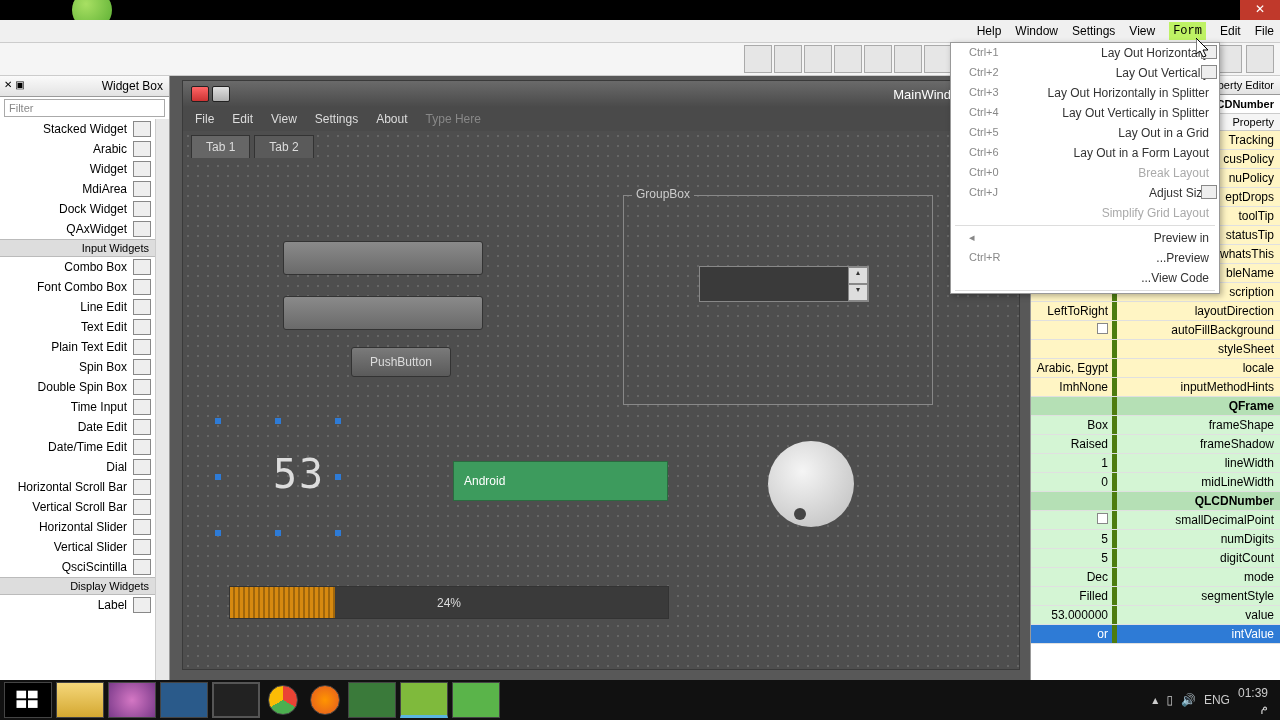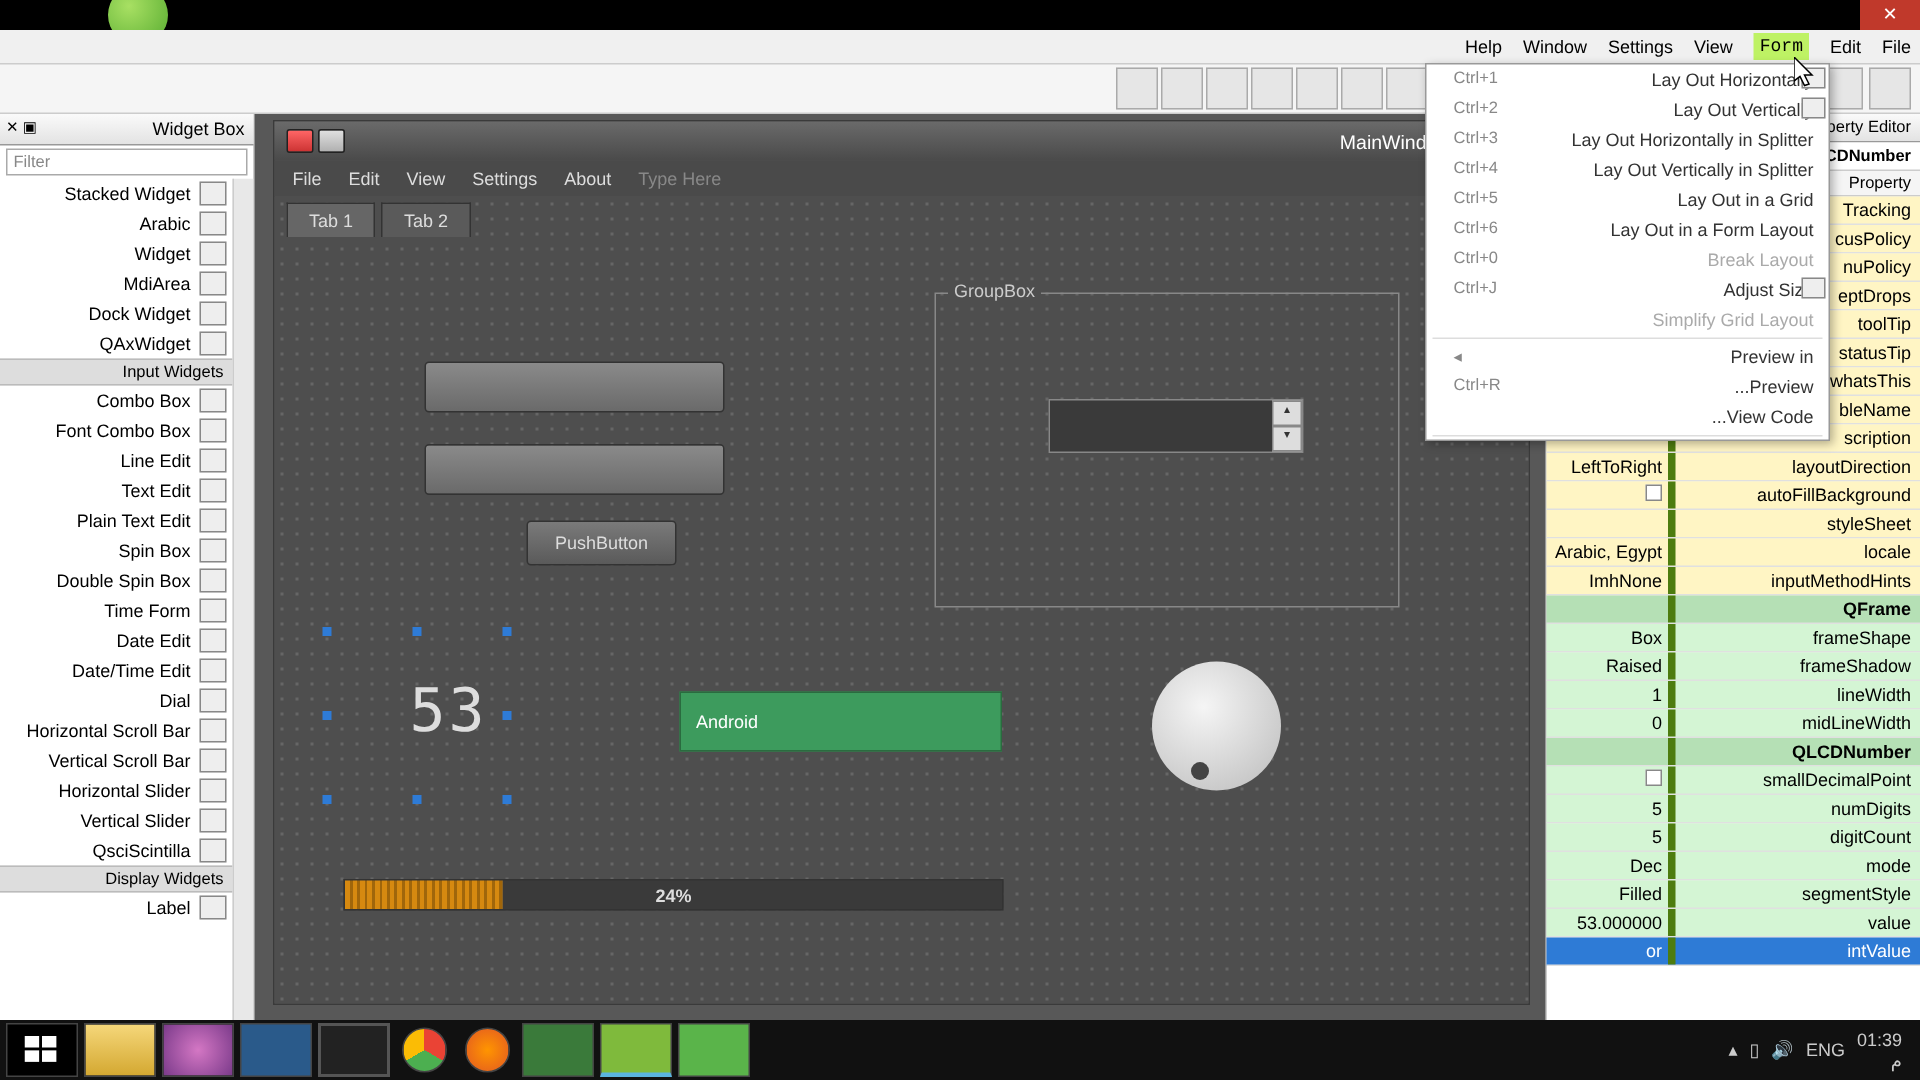"Time Form" span.label { text: Form -> Input }
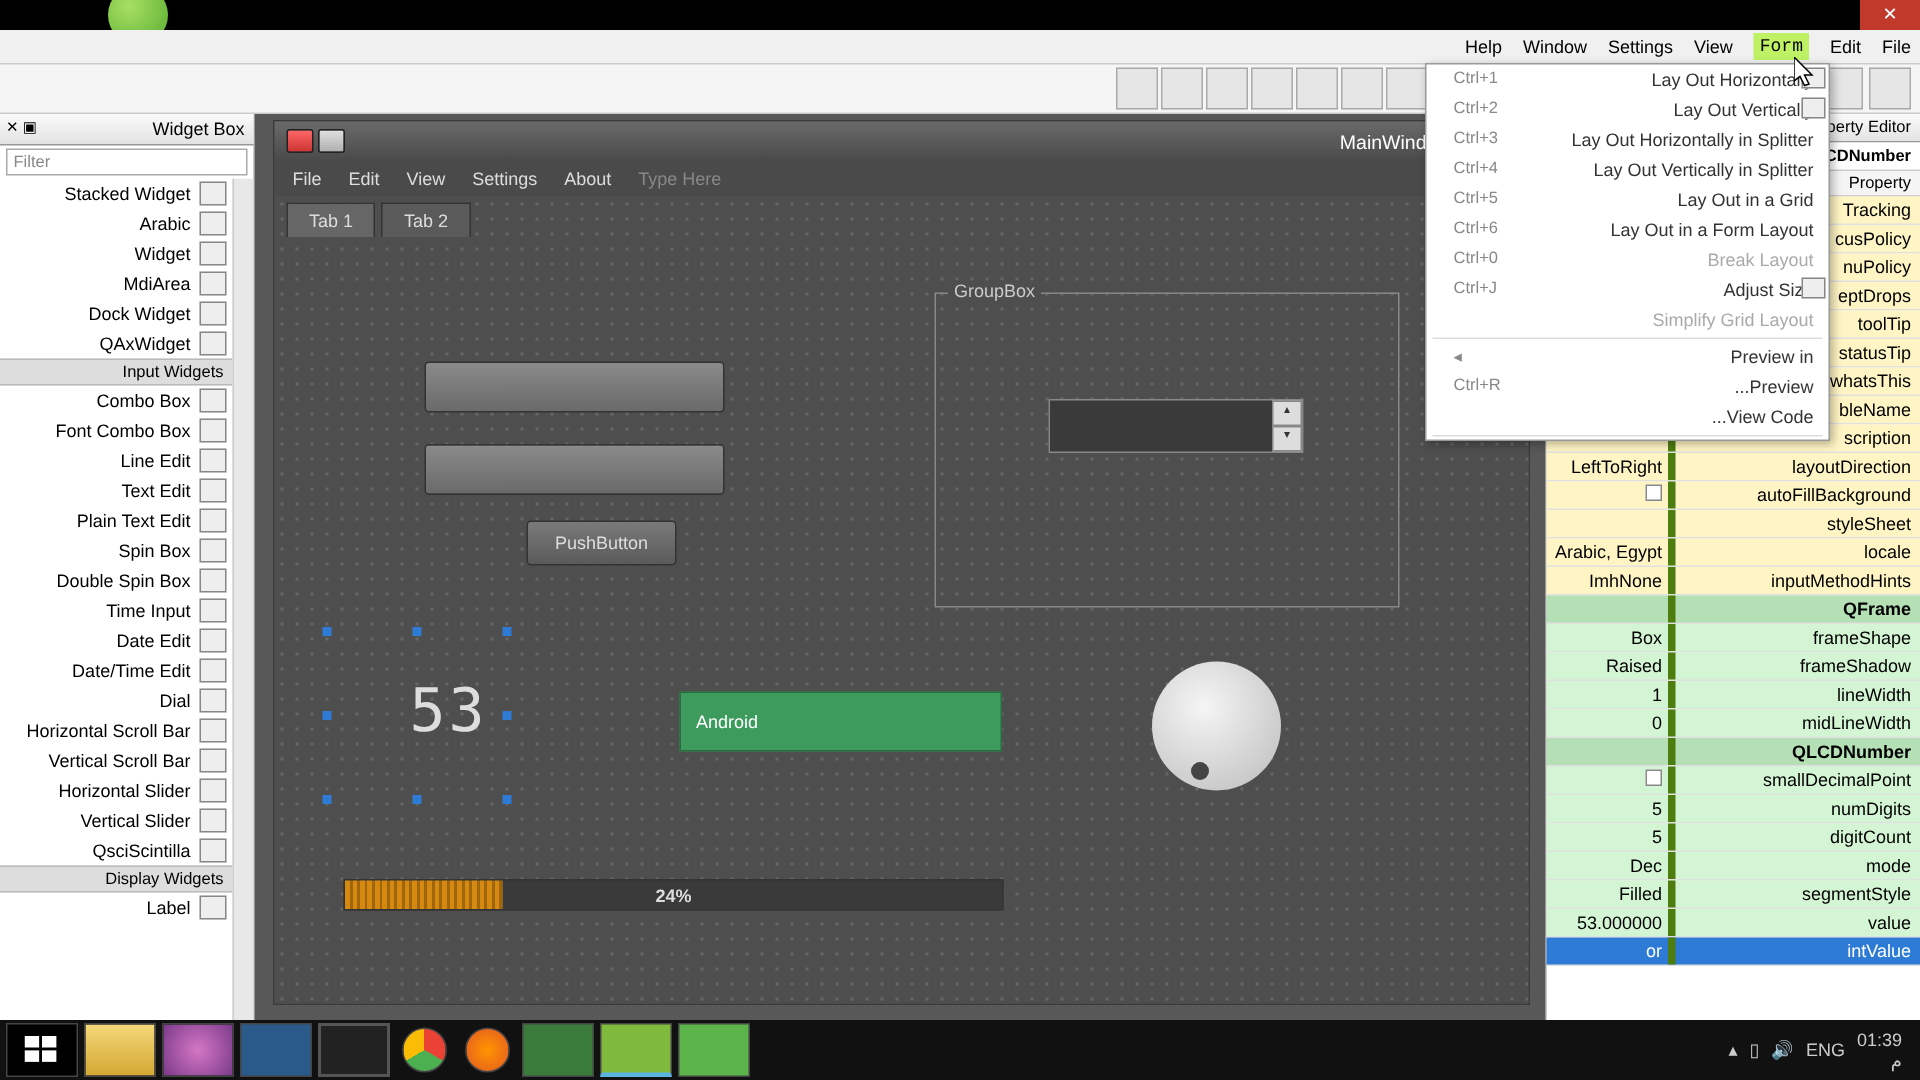"24%" div.progress { font-weight: bold -> none; height: 21px -> 33px }
